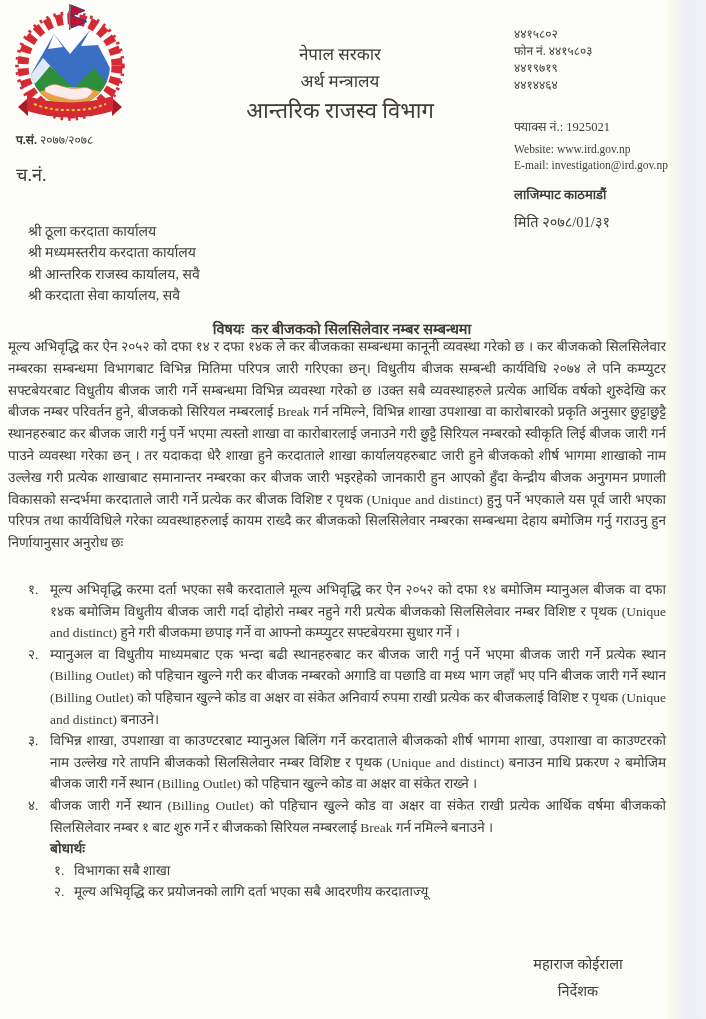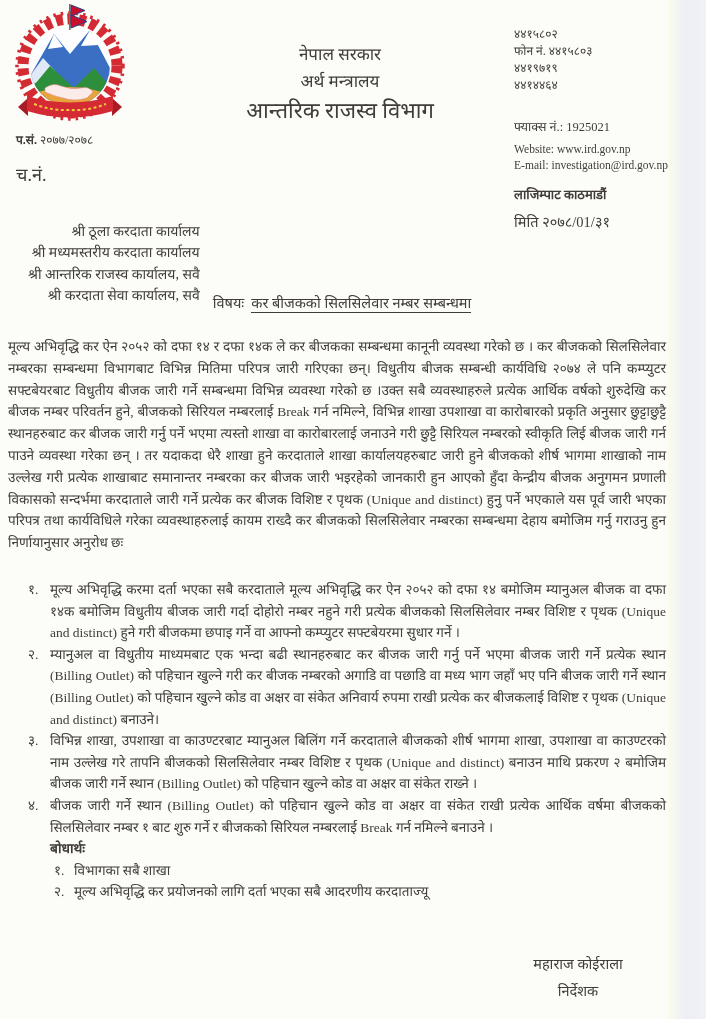"श्री ठूला करदाता कार्यालय" .recipients { text-align: right -> none }
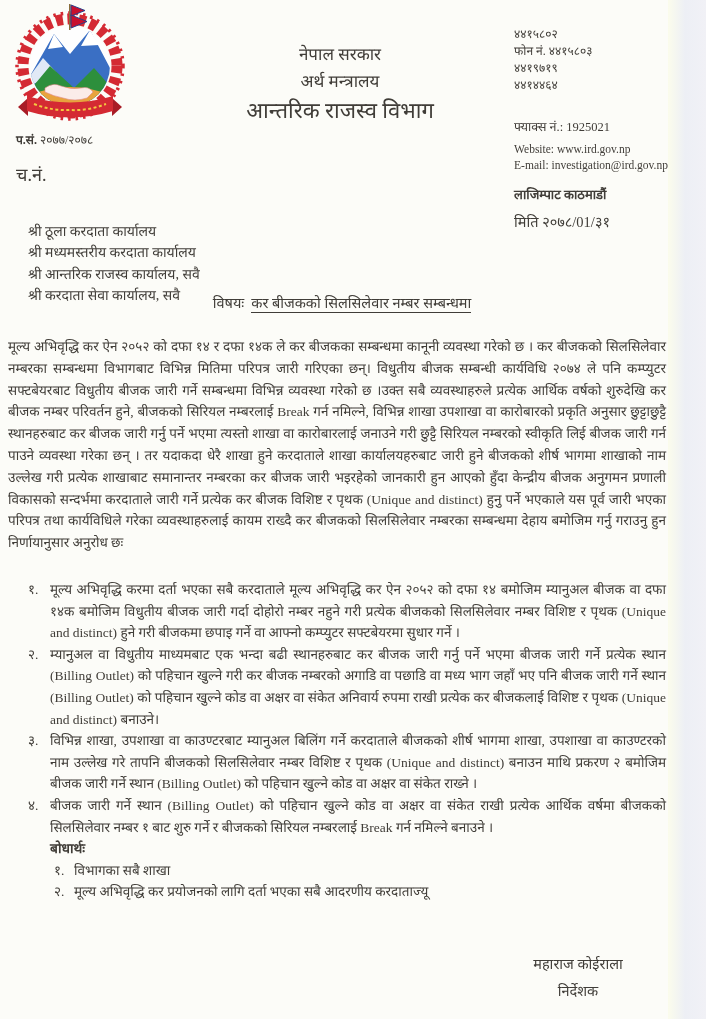"विषयः कर बीजकको सिलसिलेवार नम्बर" .subject { font-weight: normal -> bold; top: 292px -> 318px }
